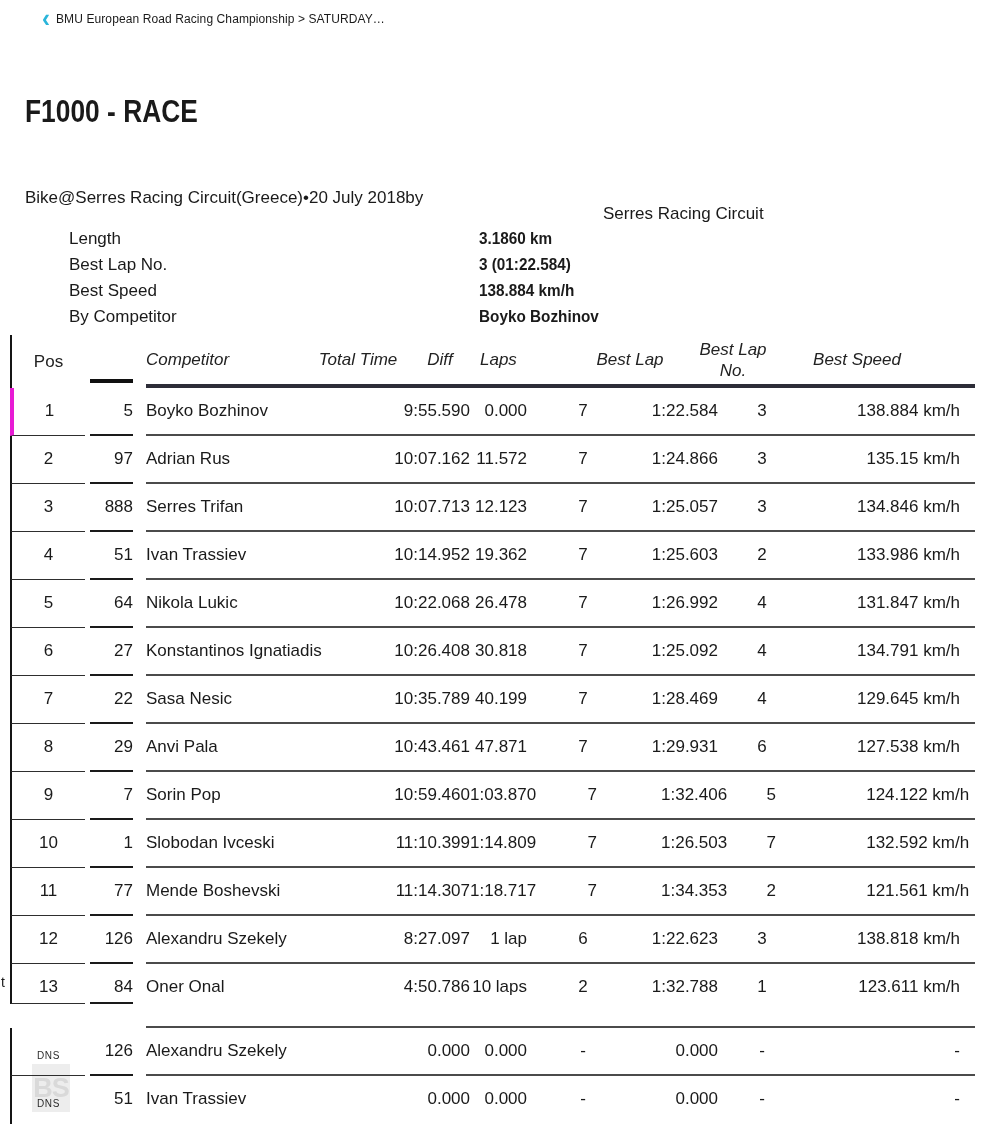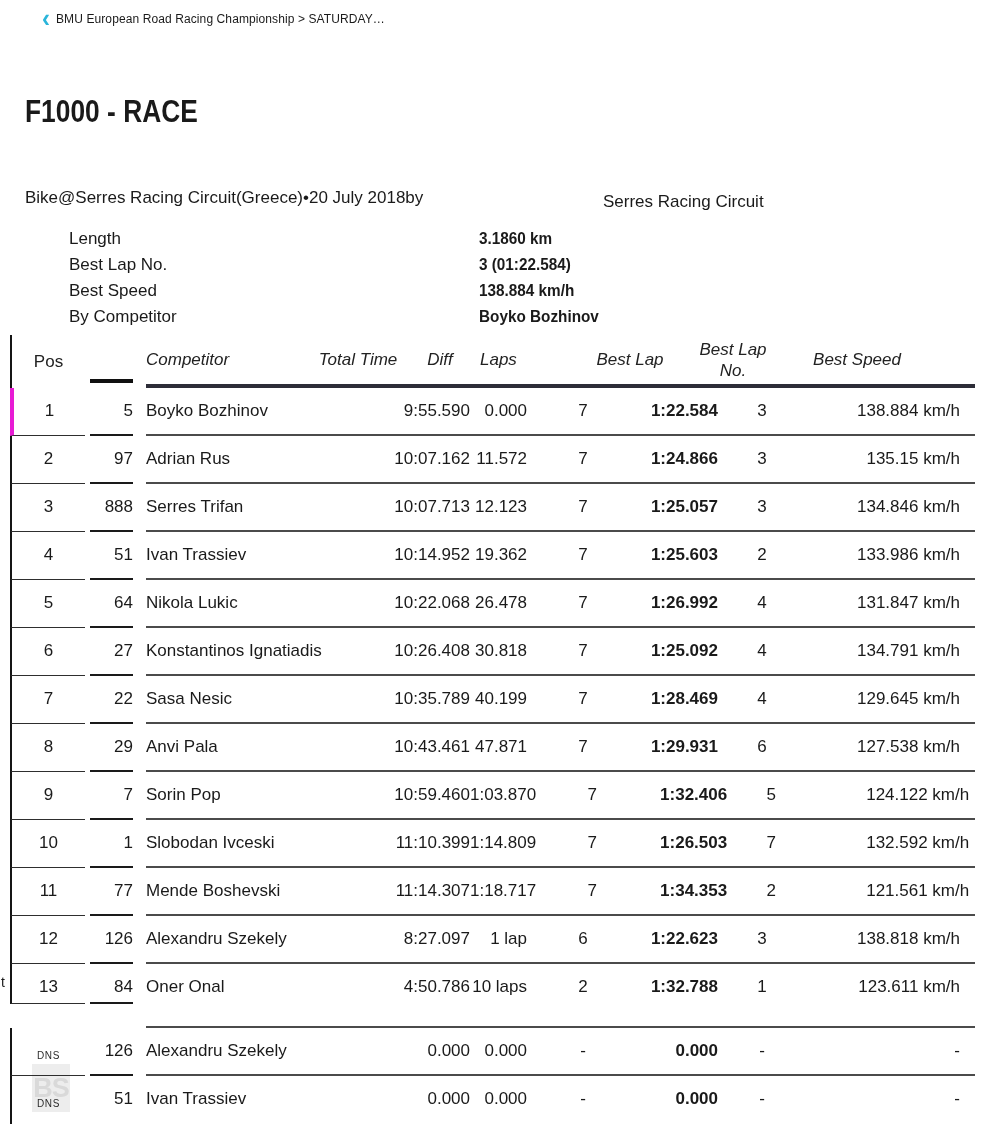"Serres Racing Circuit" .info-line1 .right { top: 4px -> 16px }
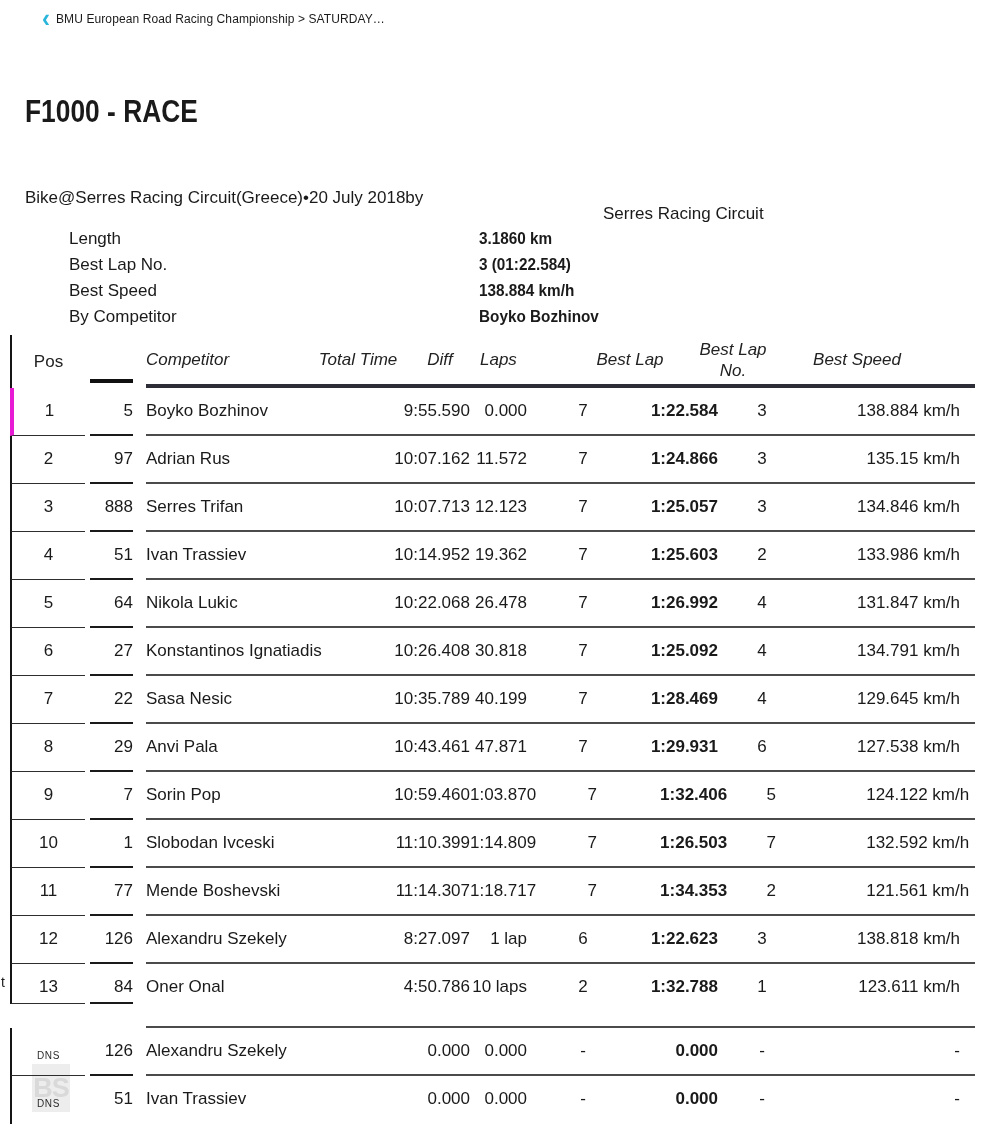"1:22.584" .c-blap { font-weight: bold -> none }
